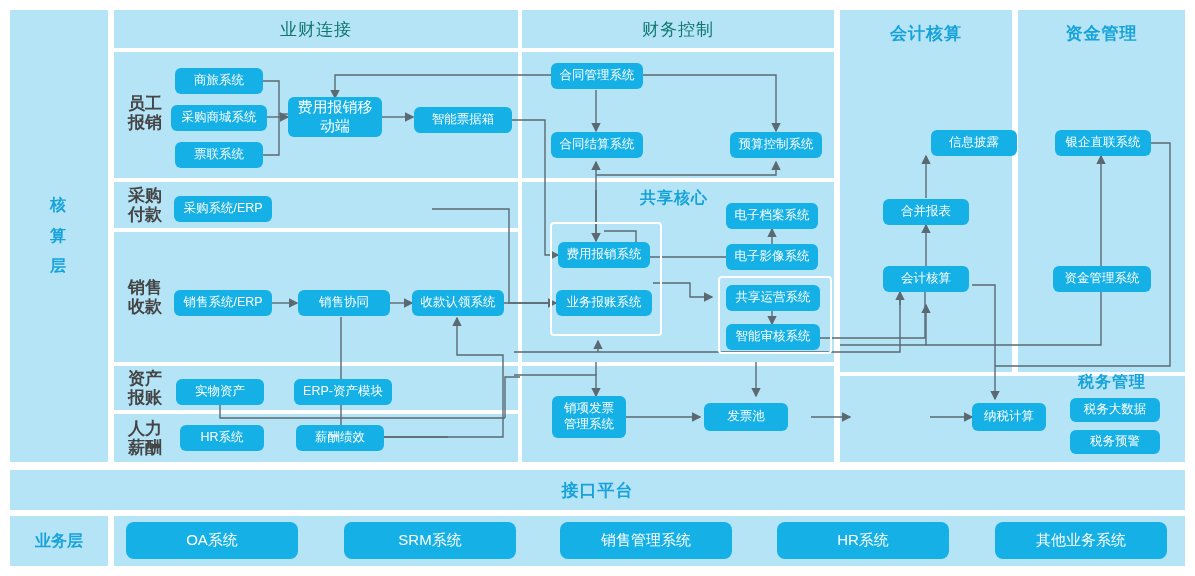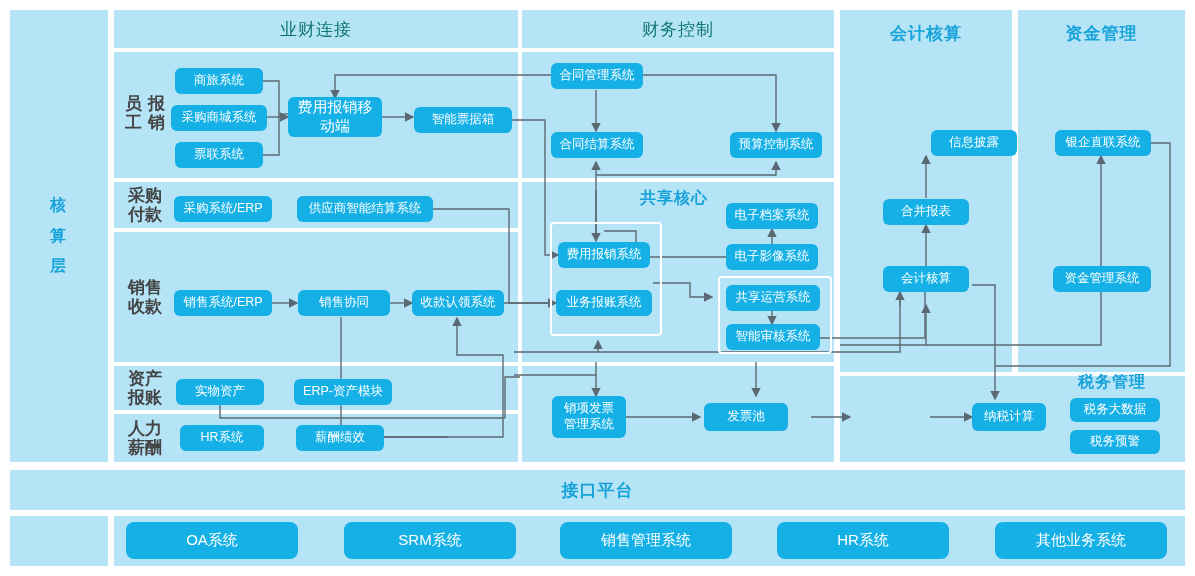"员工" div.rowlabel { flex-direction: row -> column }
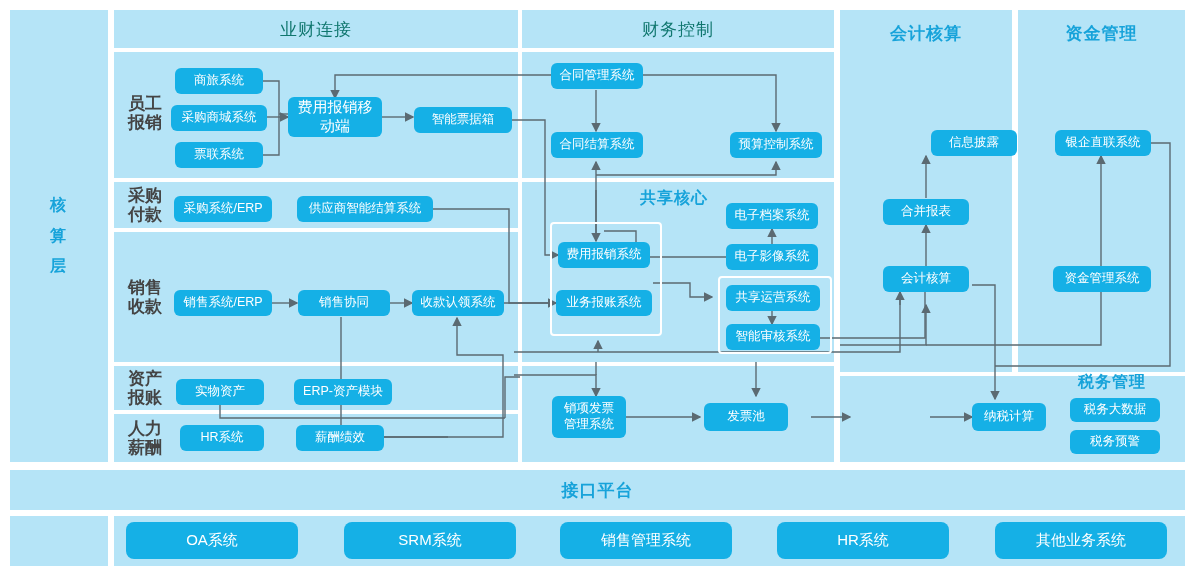"供应商智能结算系统" div.node { html: <div>供应商智能结算系统</div> -> none }
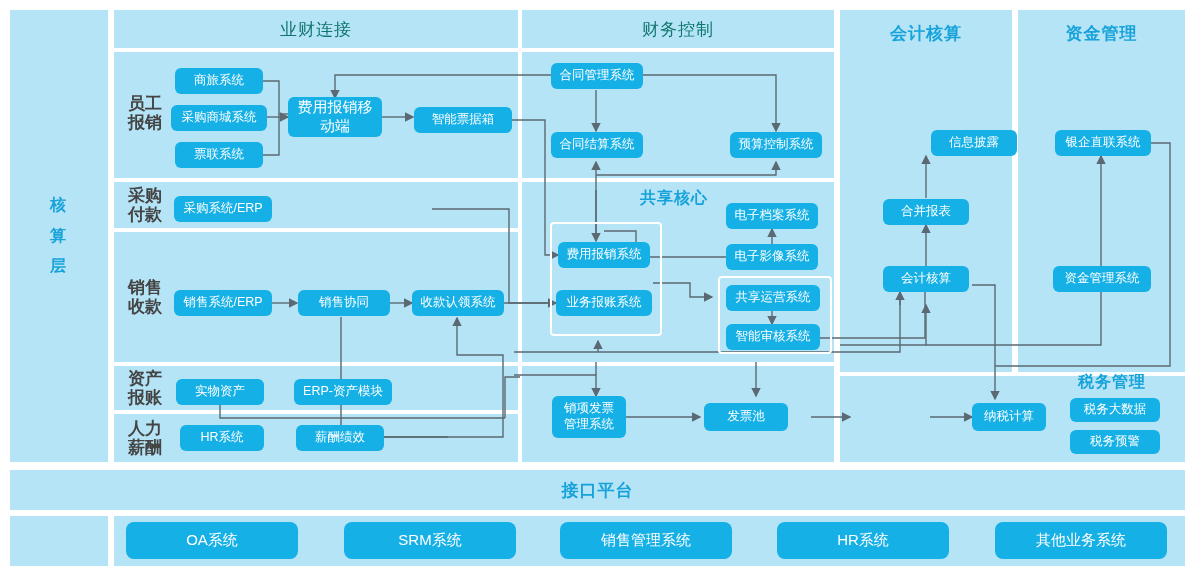"业务层" div.layerlabel { html: none -> <div>业务层</div> }
